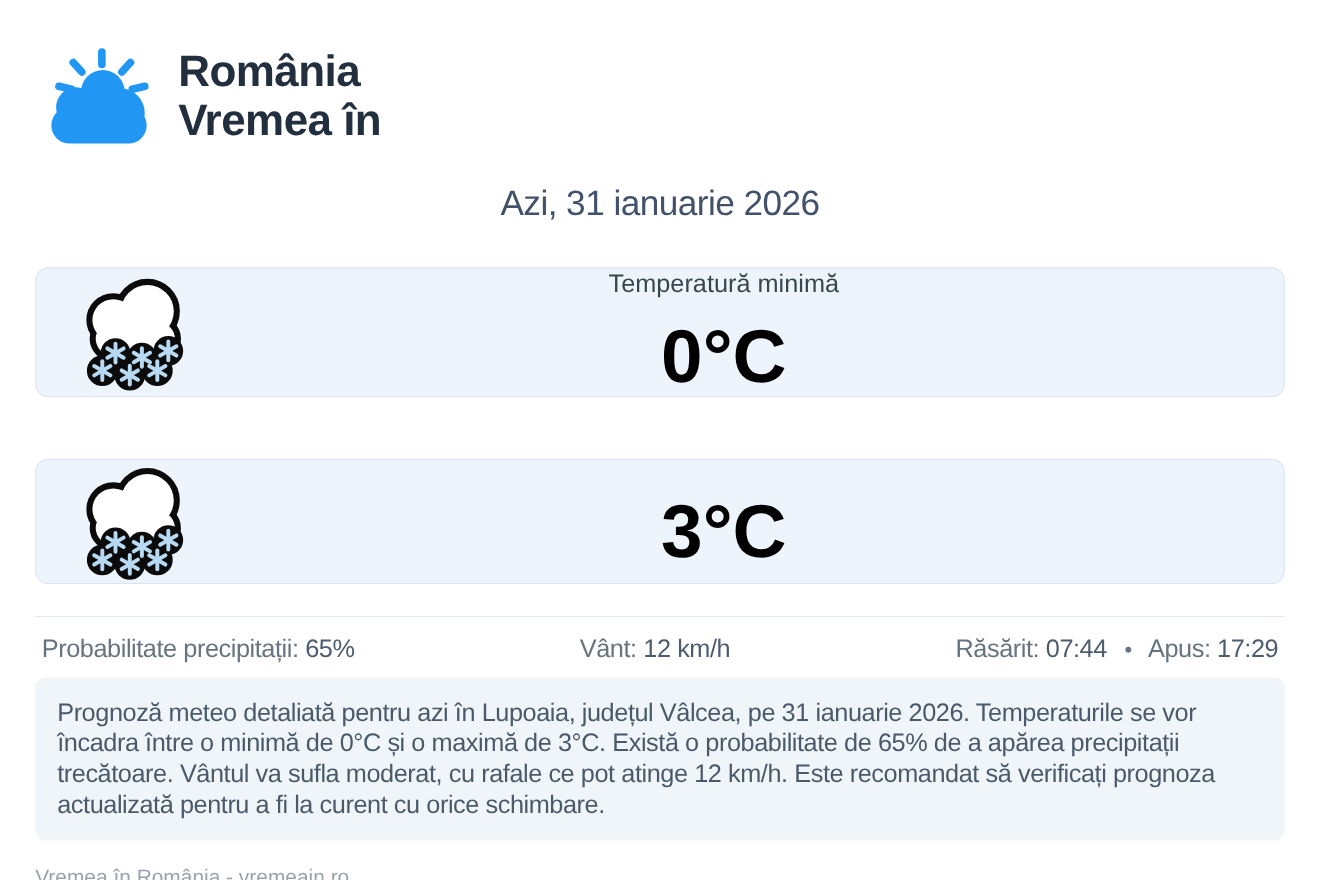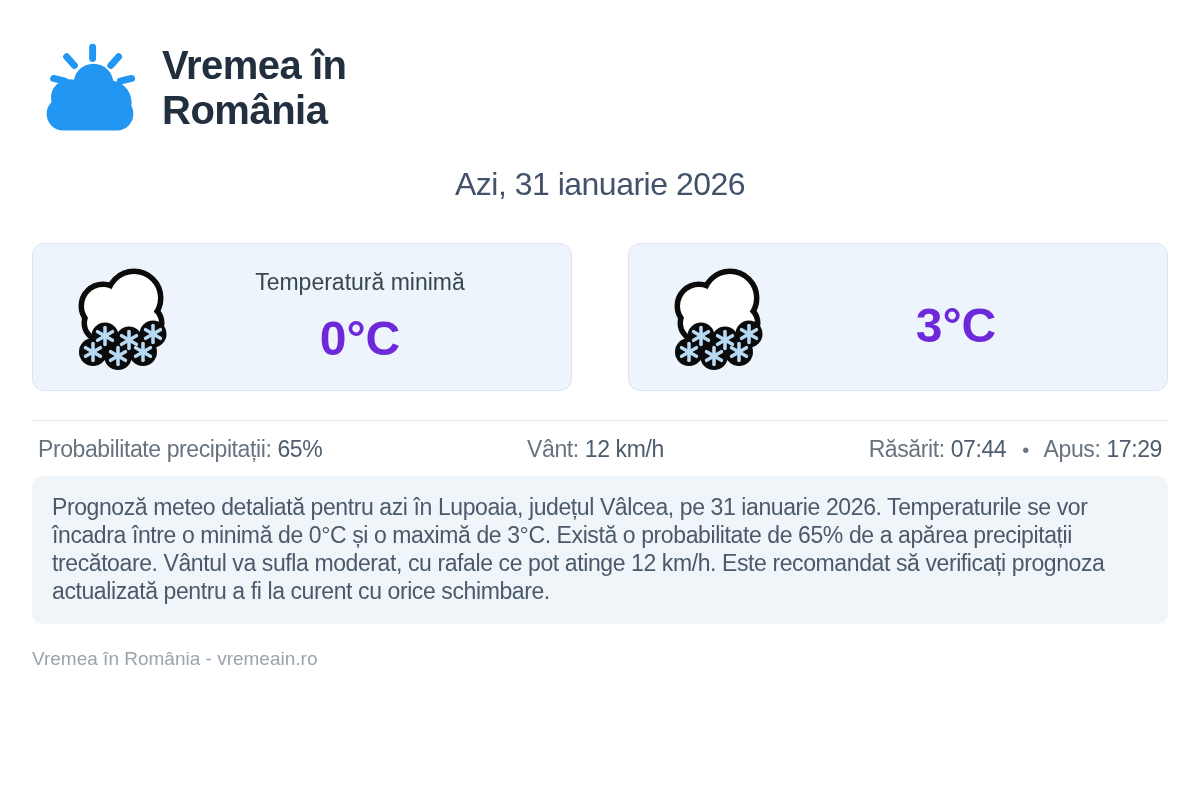"Vremea în" div { order: before "România" -> after "România" }
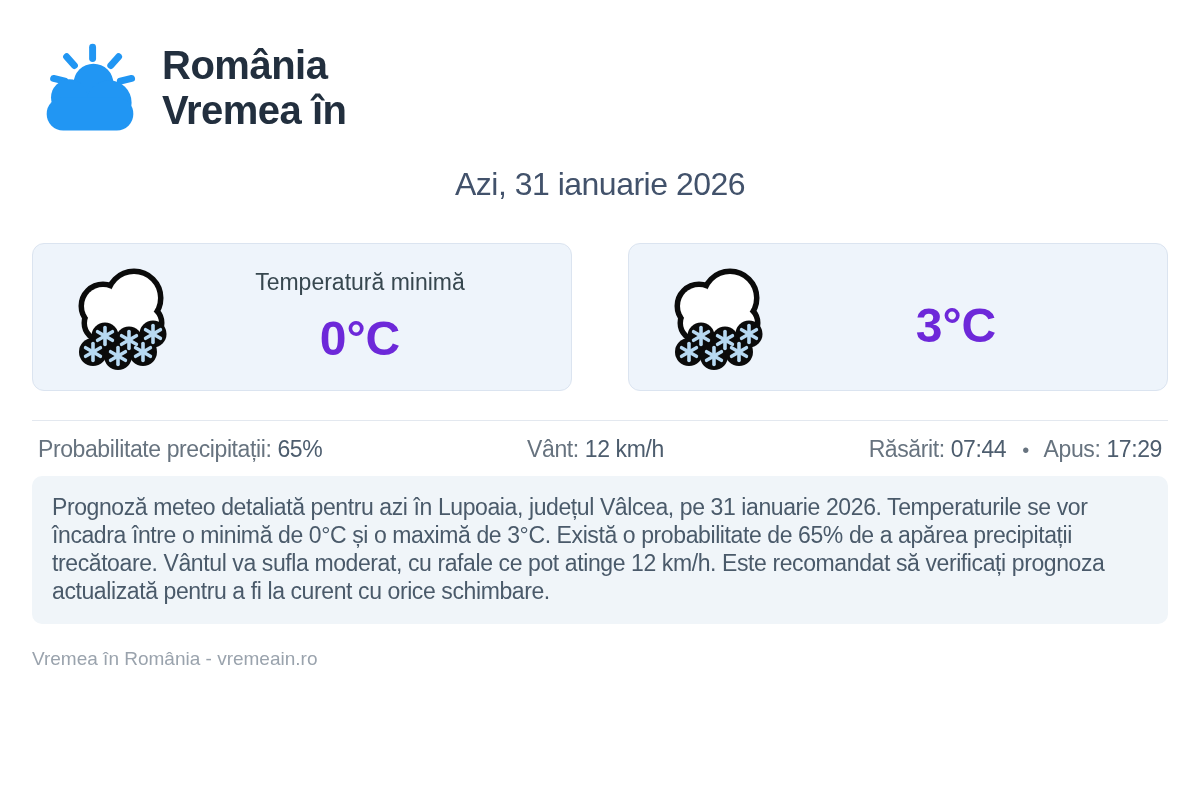"Temperatură minimă" .cards { flex-direction: none -> column }
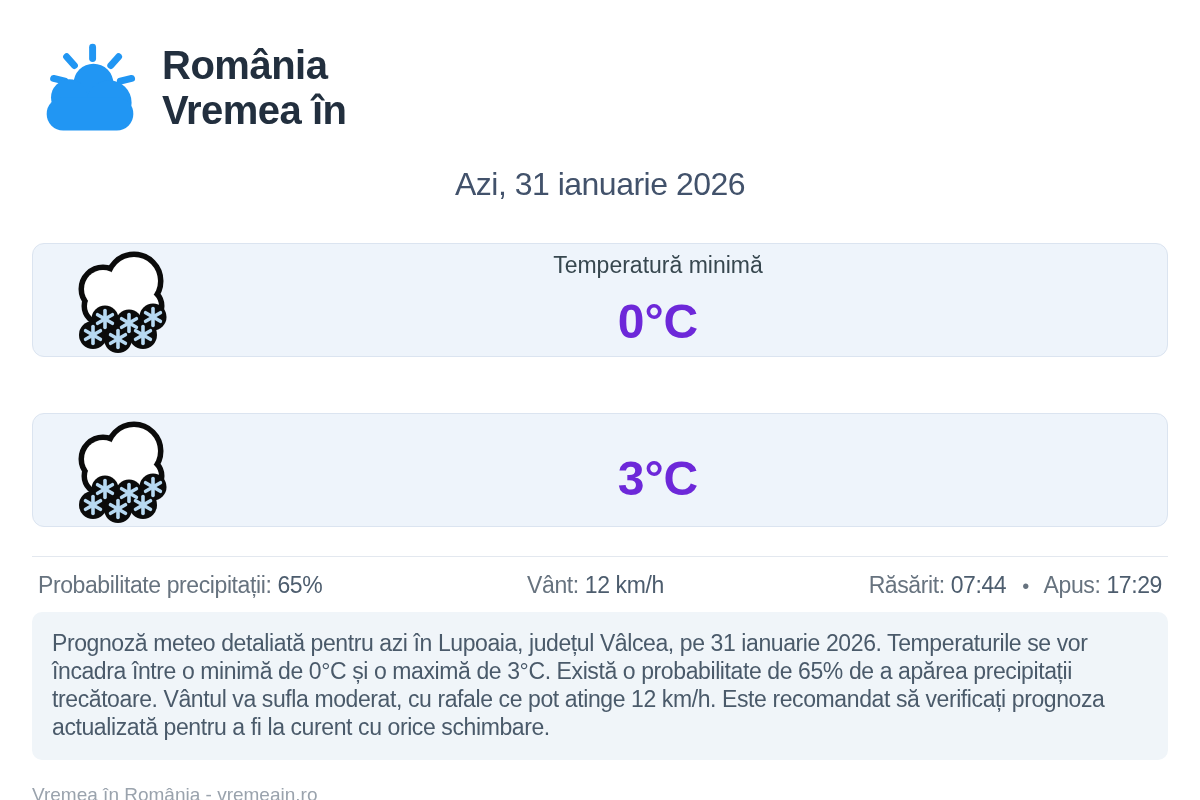"0°C" .card-value { color: #6d28d9 -> #000000; font-size: 48px -> 68px }
